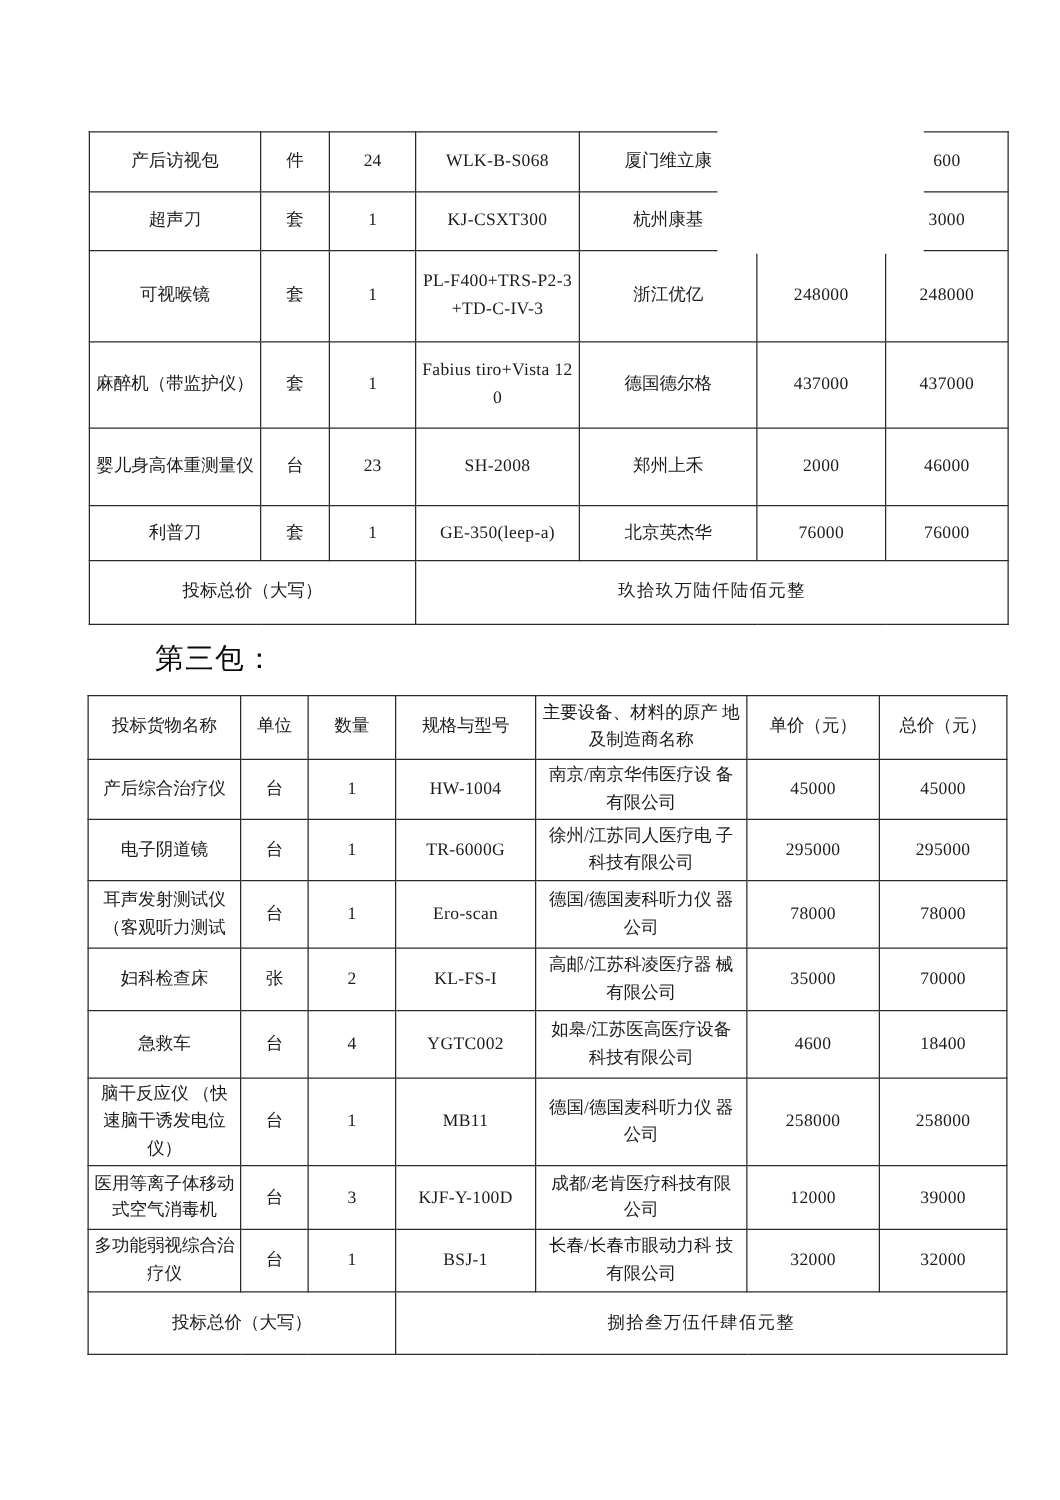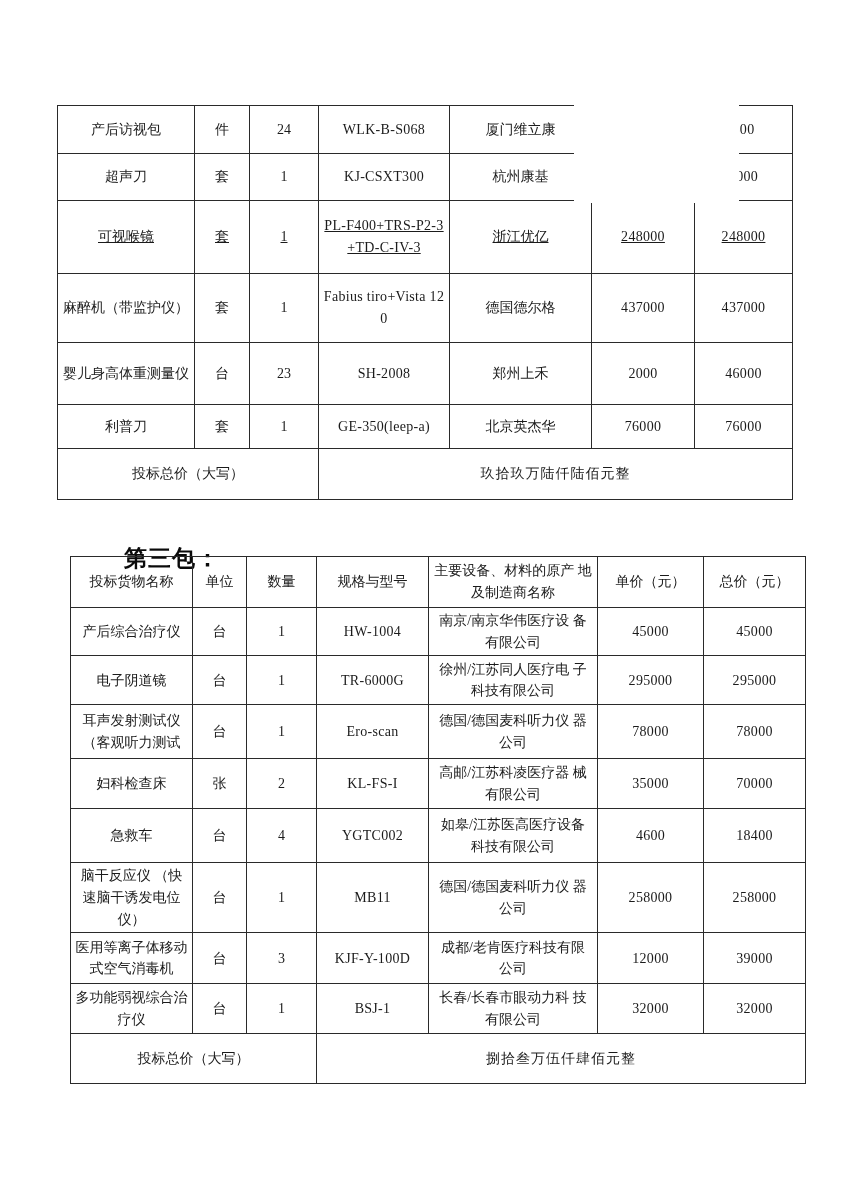"产后访视包" #table1 { left: 57px -> 71px }
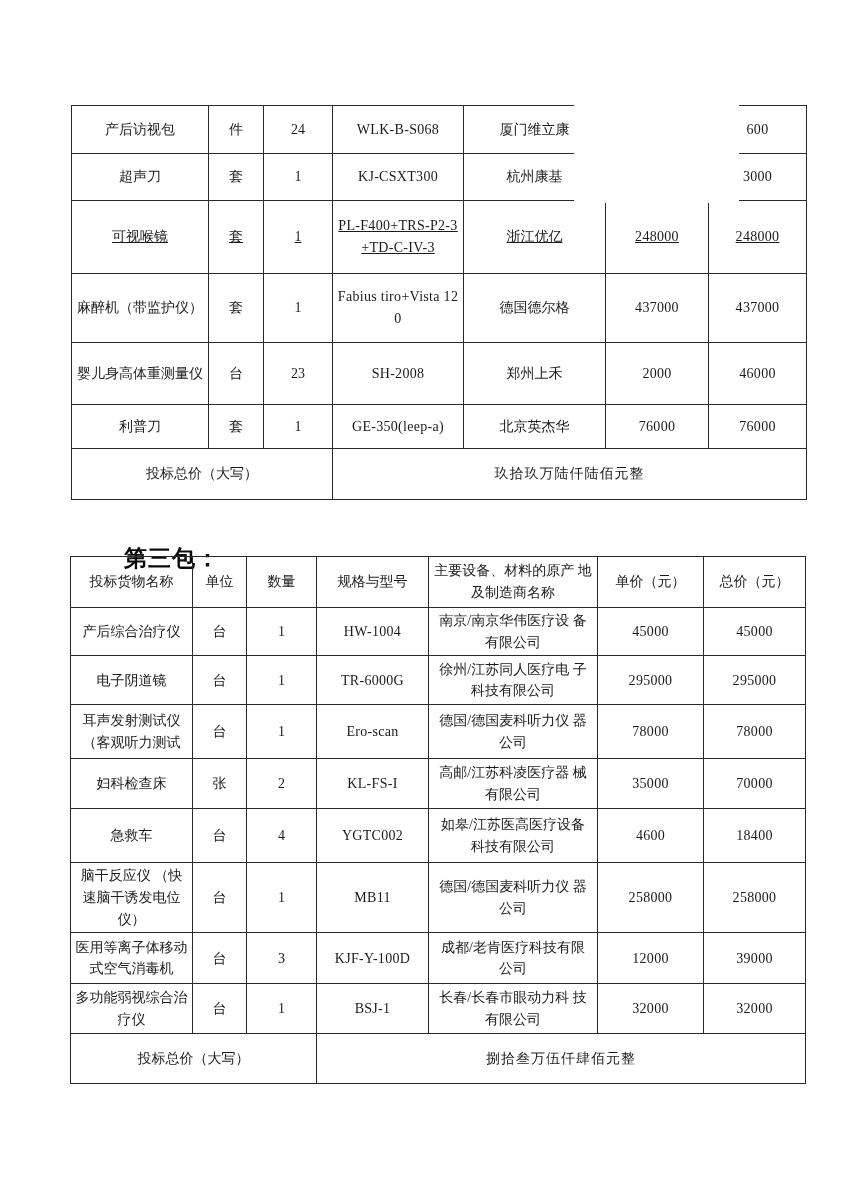"可视喉镜" tr { text-decoration: underline -> none }
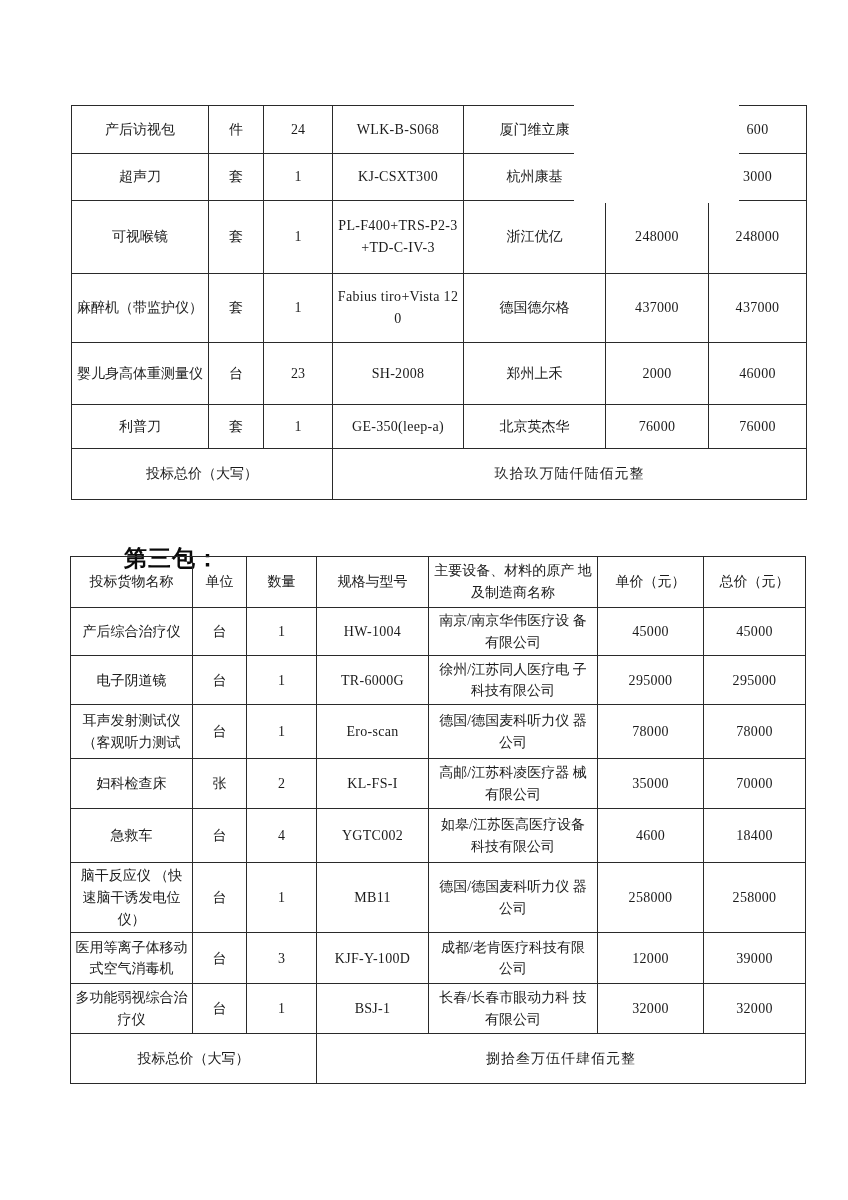"第三包：" .heading { font-weight: 700 -> 400; margin-top: 32px -> none }
